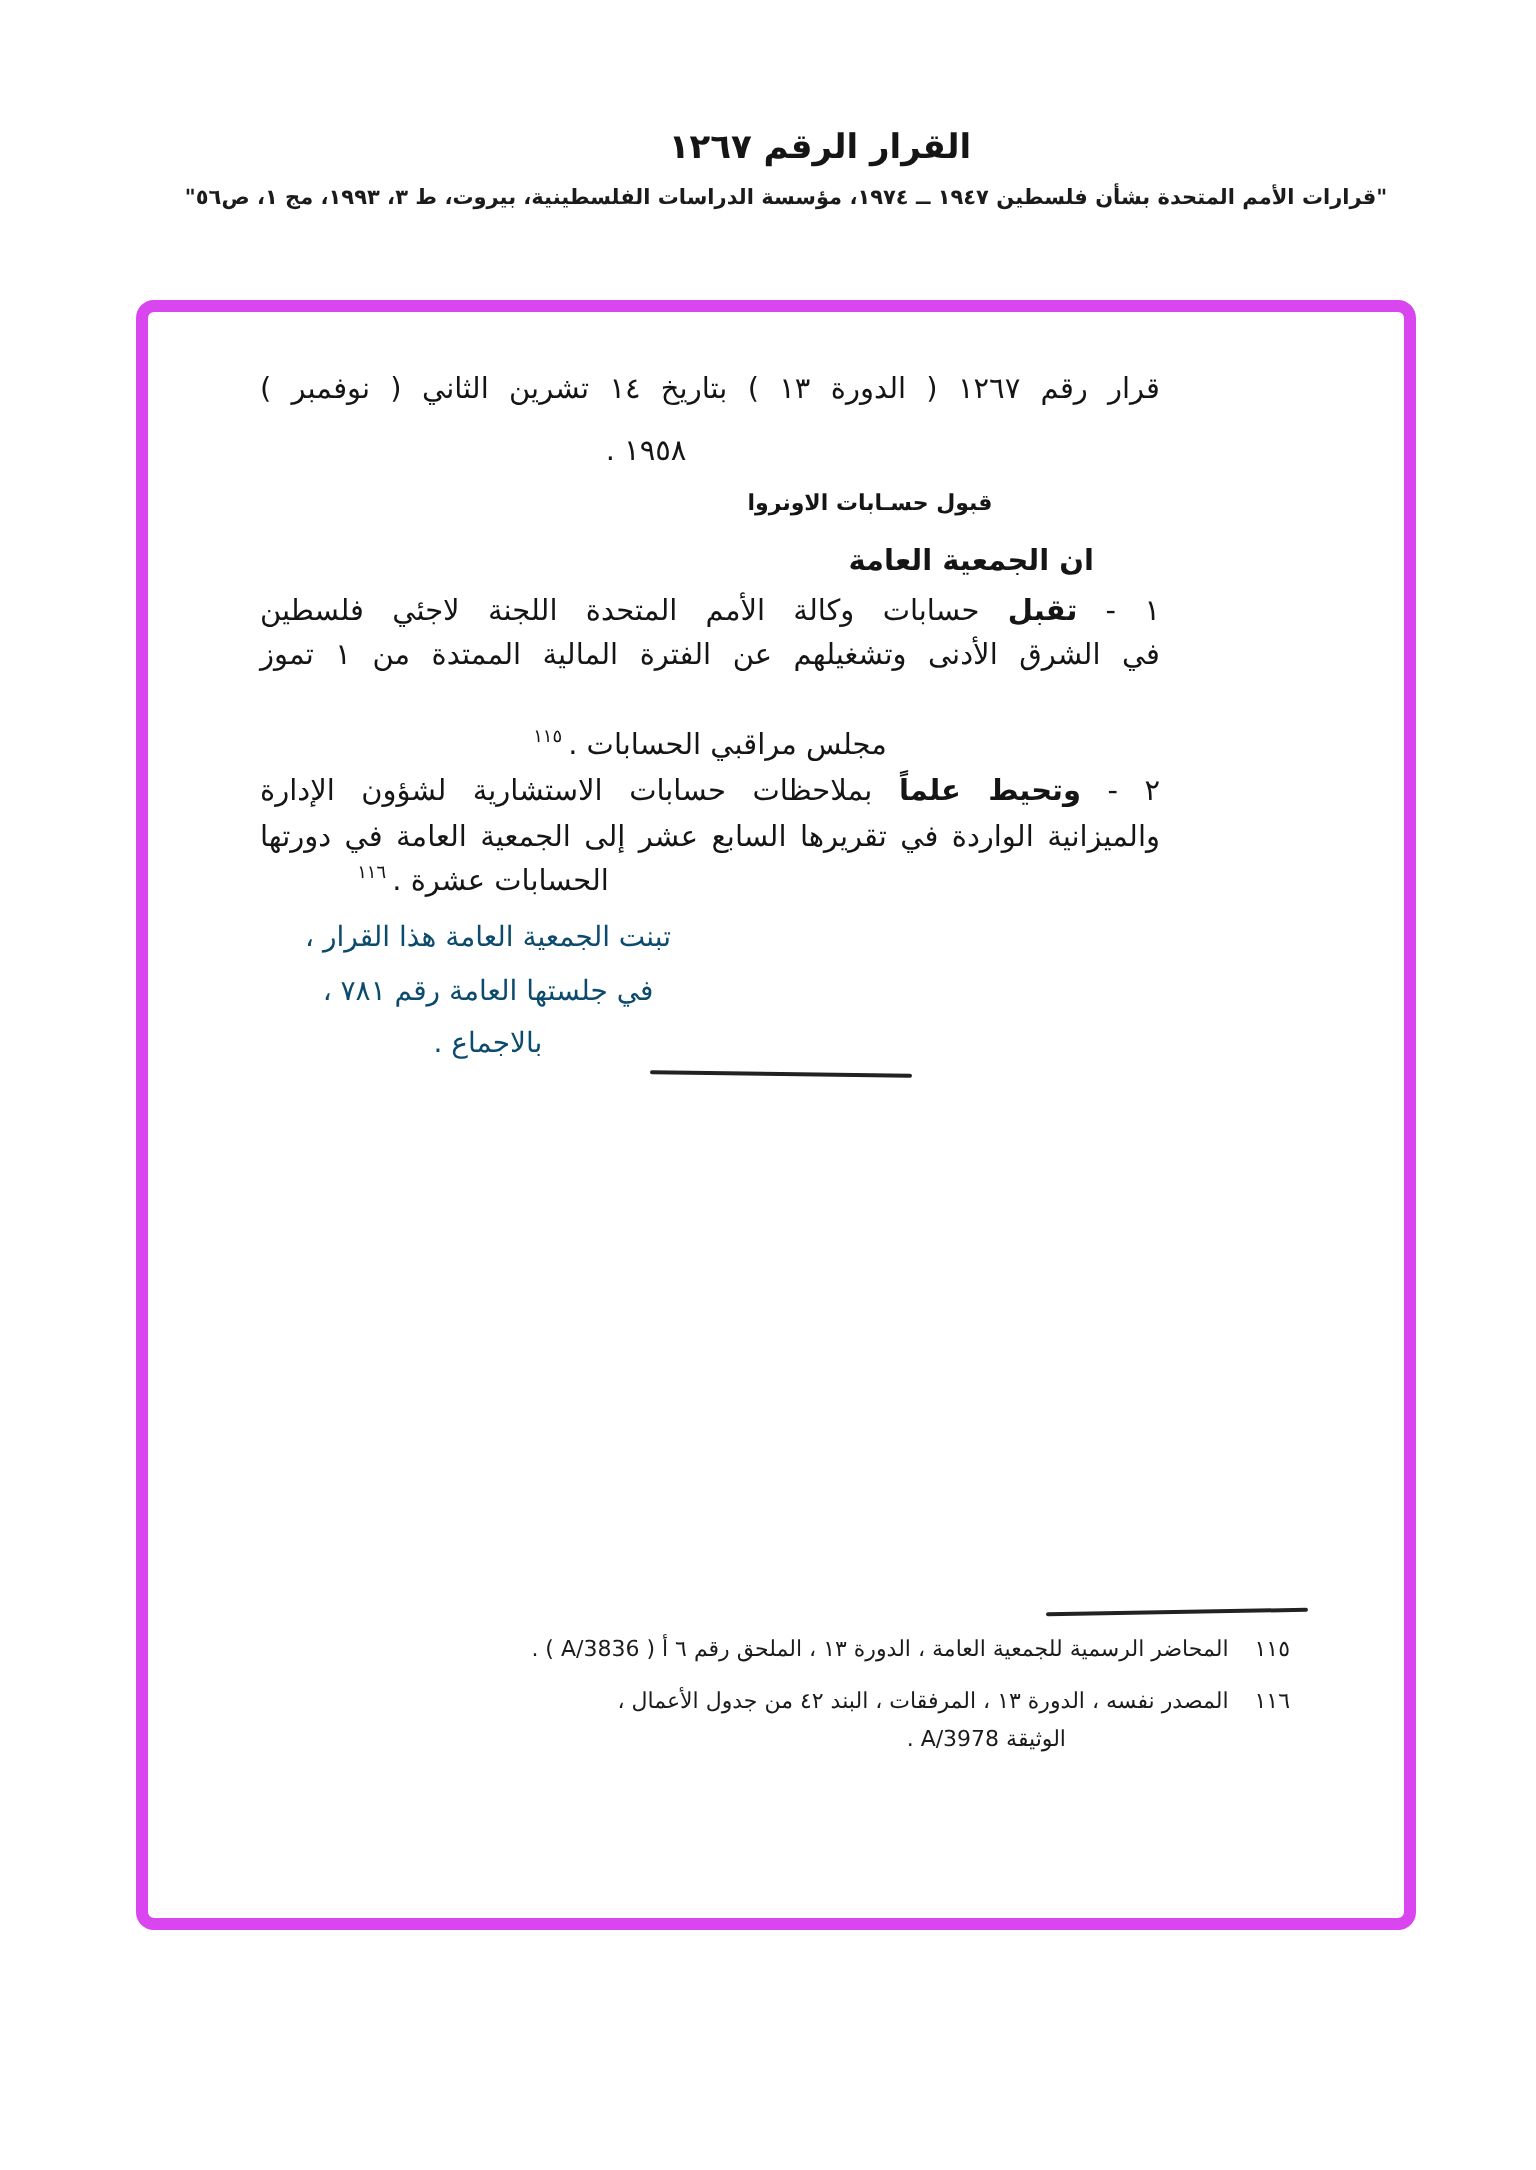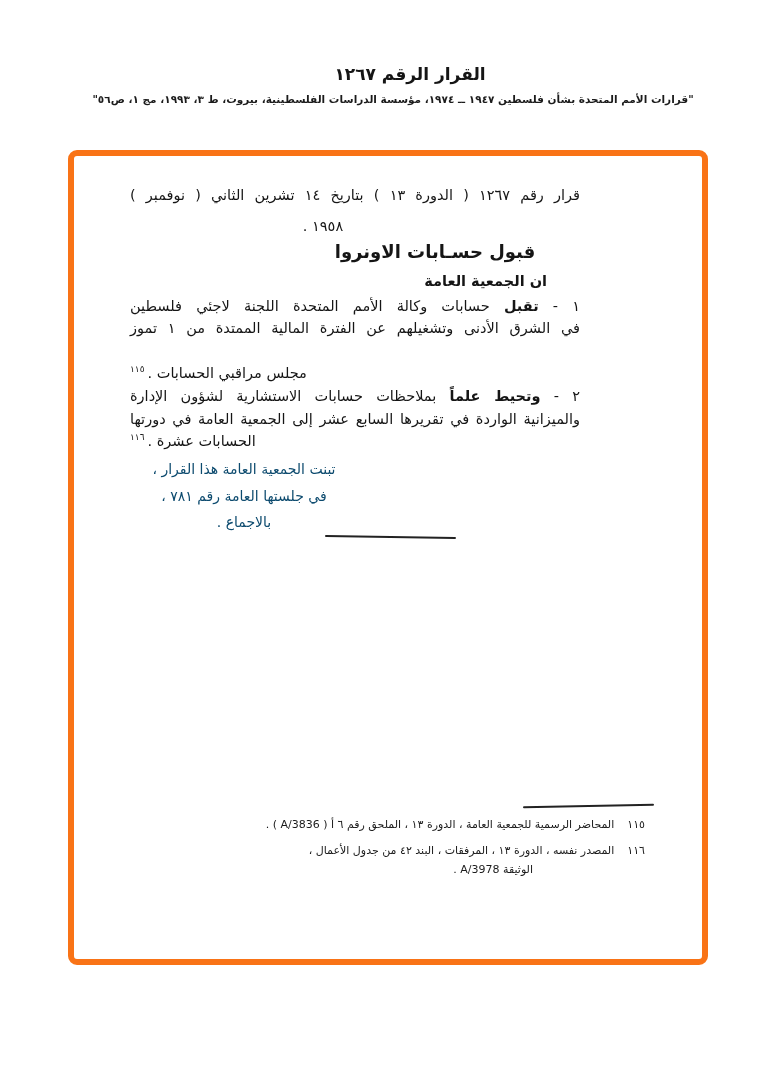"قرار رقم ١٢٦٧ ( الدورة" .frame { border: 6px solid #f97316 -> 6px solid #d946ef }
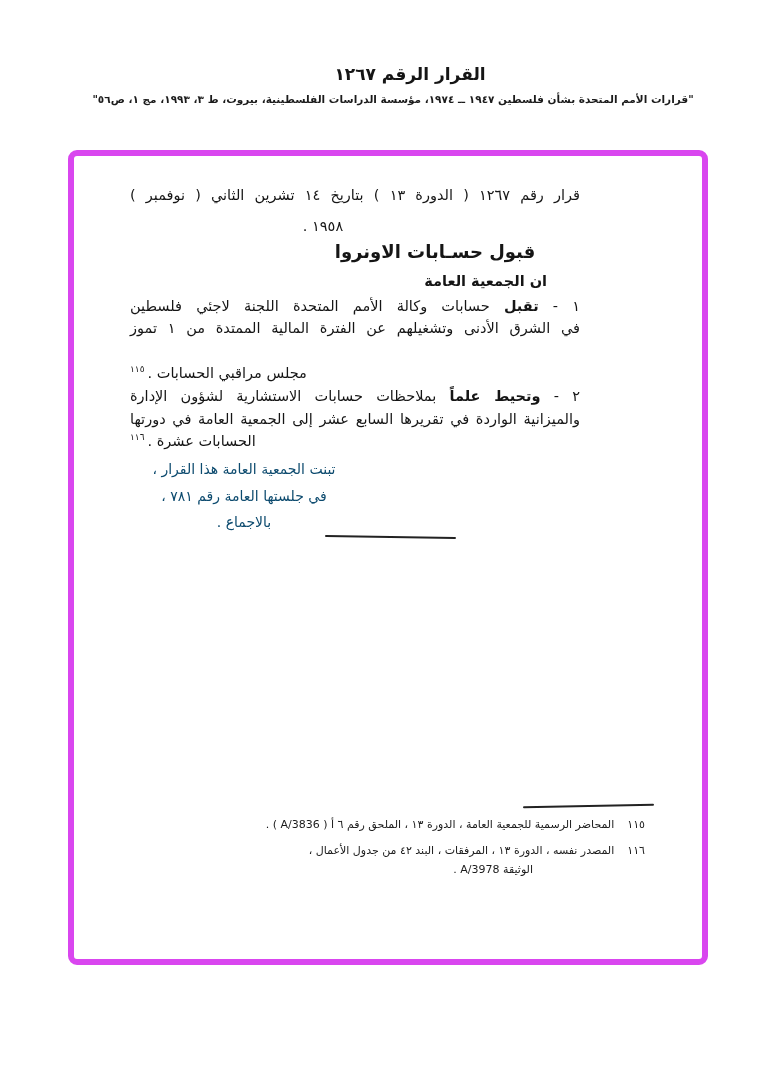"قبول حسـابات الاونروا" .subject { font-size: 18px -> 11px }
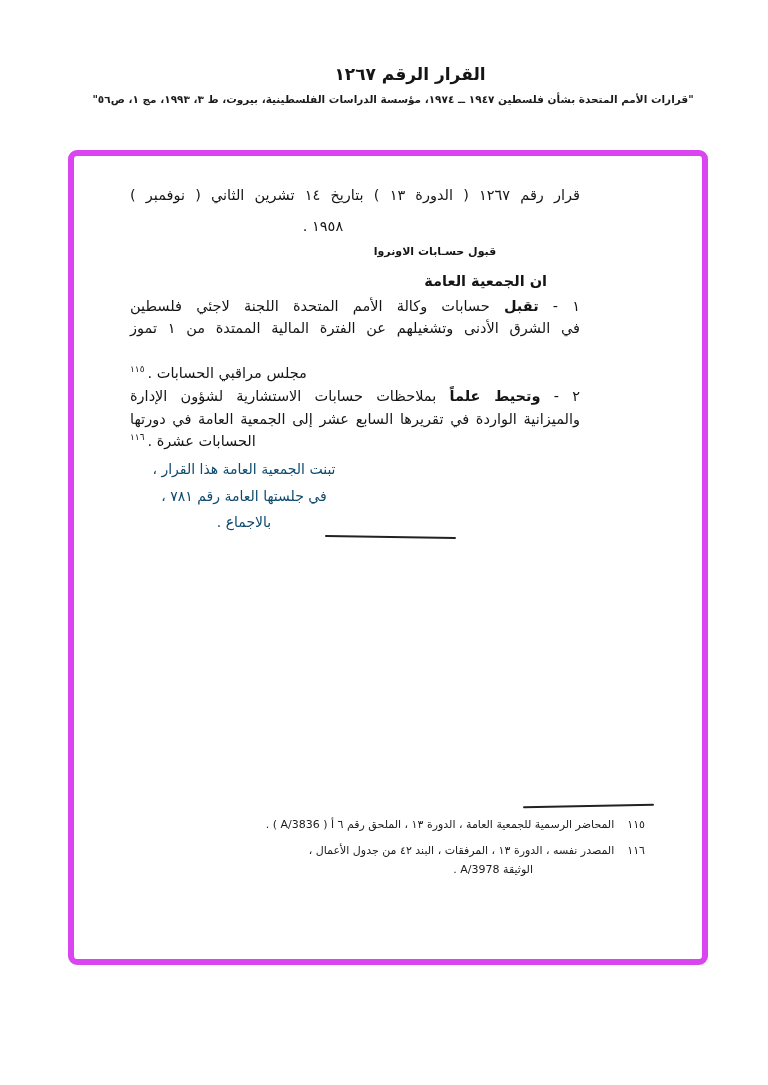"مجلس مراقبي الحسابات .١١٥" .r { text-align: left -> center }
